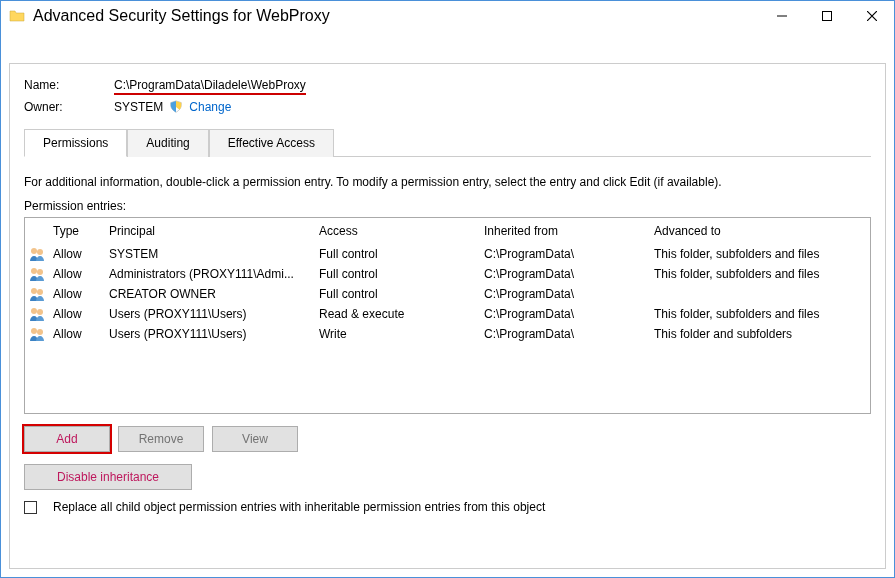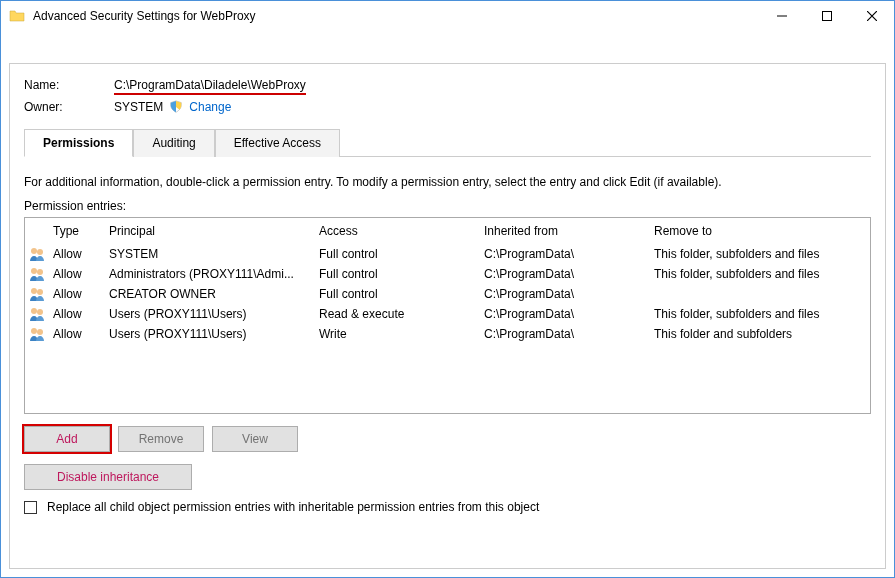"Advanced Security Settings for WebProxy" .titlebar-title { font-size: 12px -> 16px }
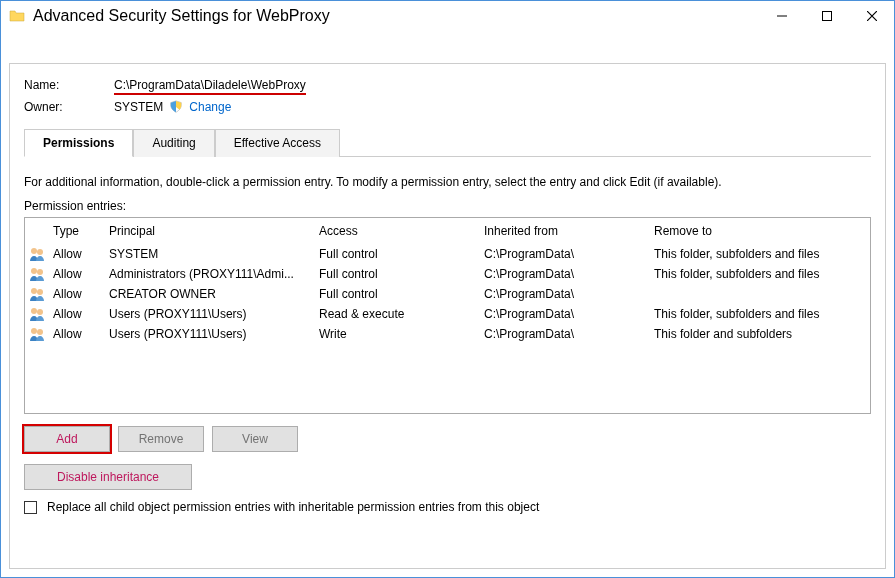"Permissions" .tab.active { font-weight: bold -> none }
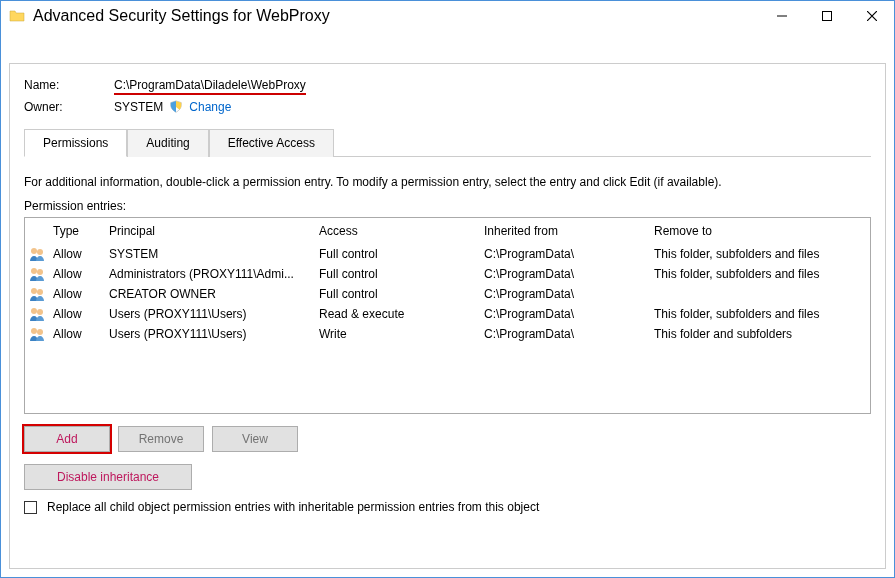"Remove to" div { text: Remove -> Advanced }
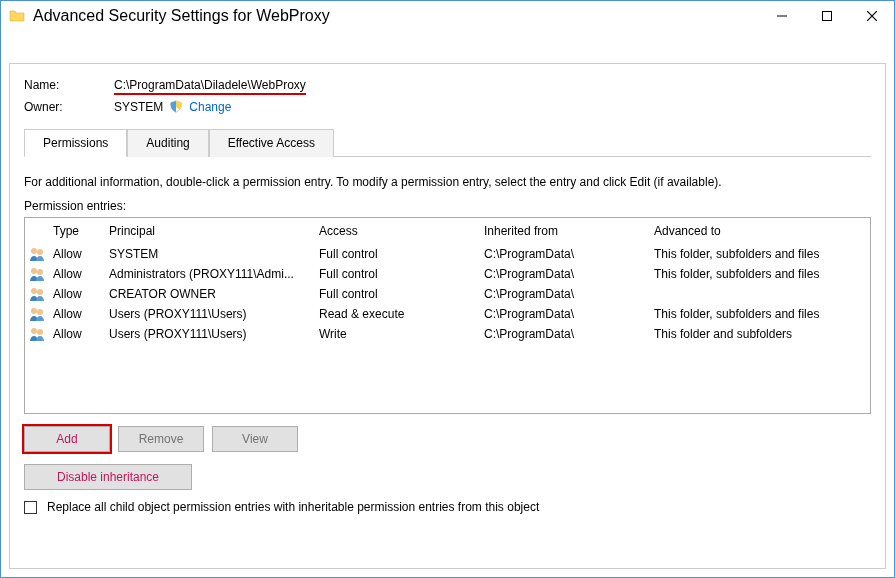"Replace all child object permission" .checkrow { gap: 10px -> 16px }
